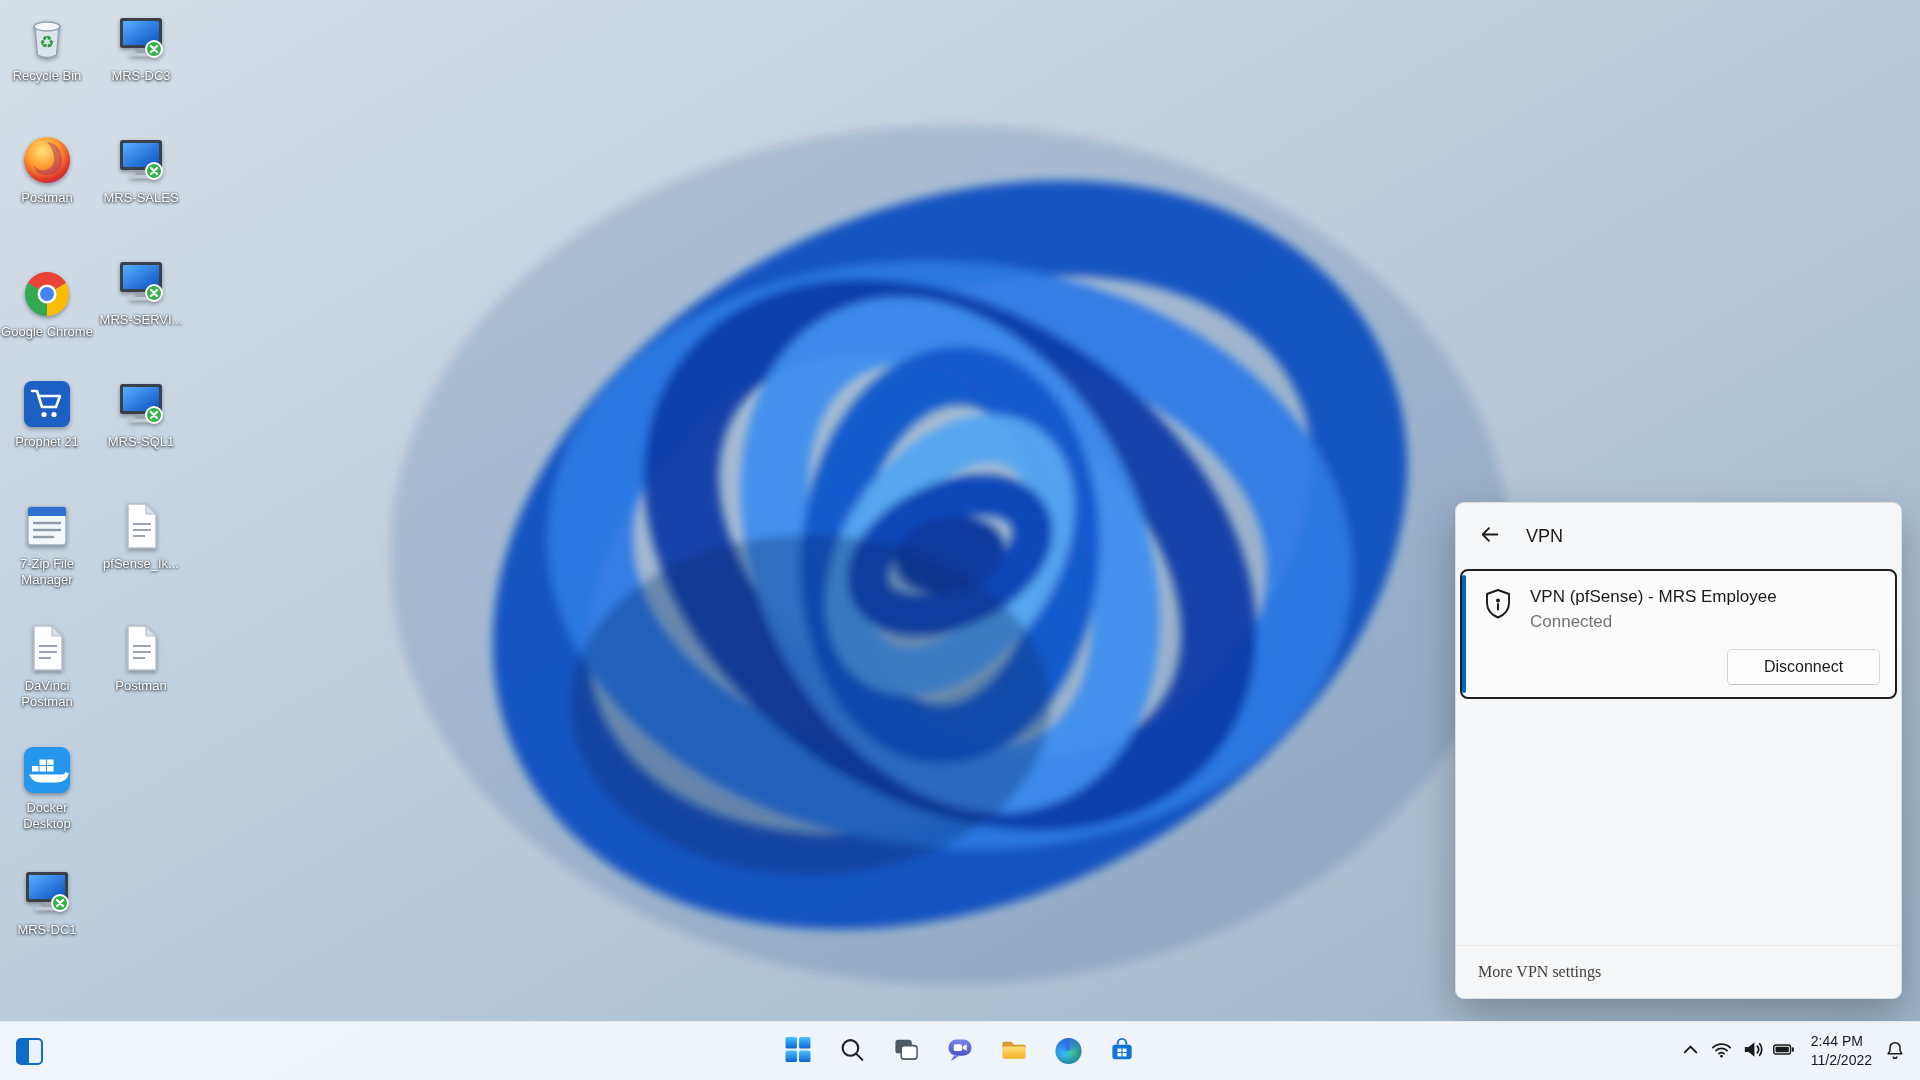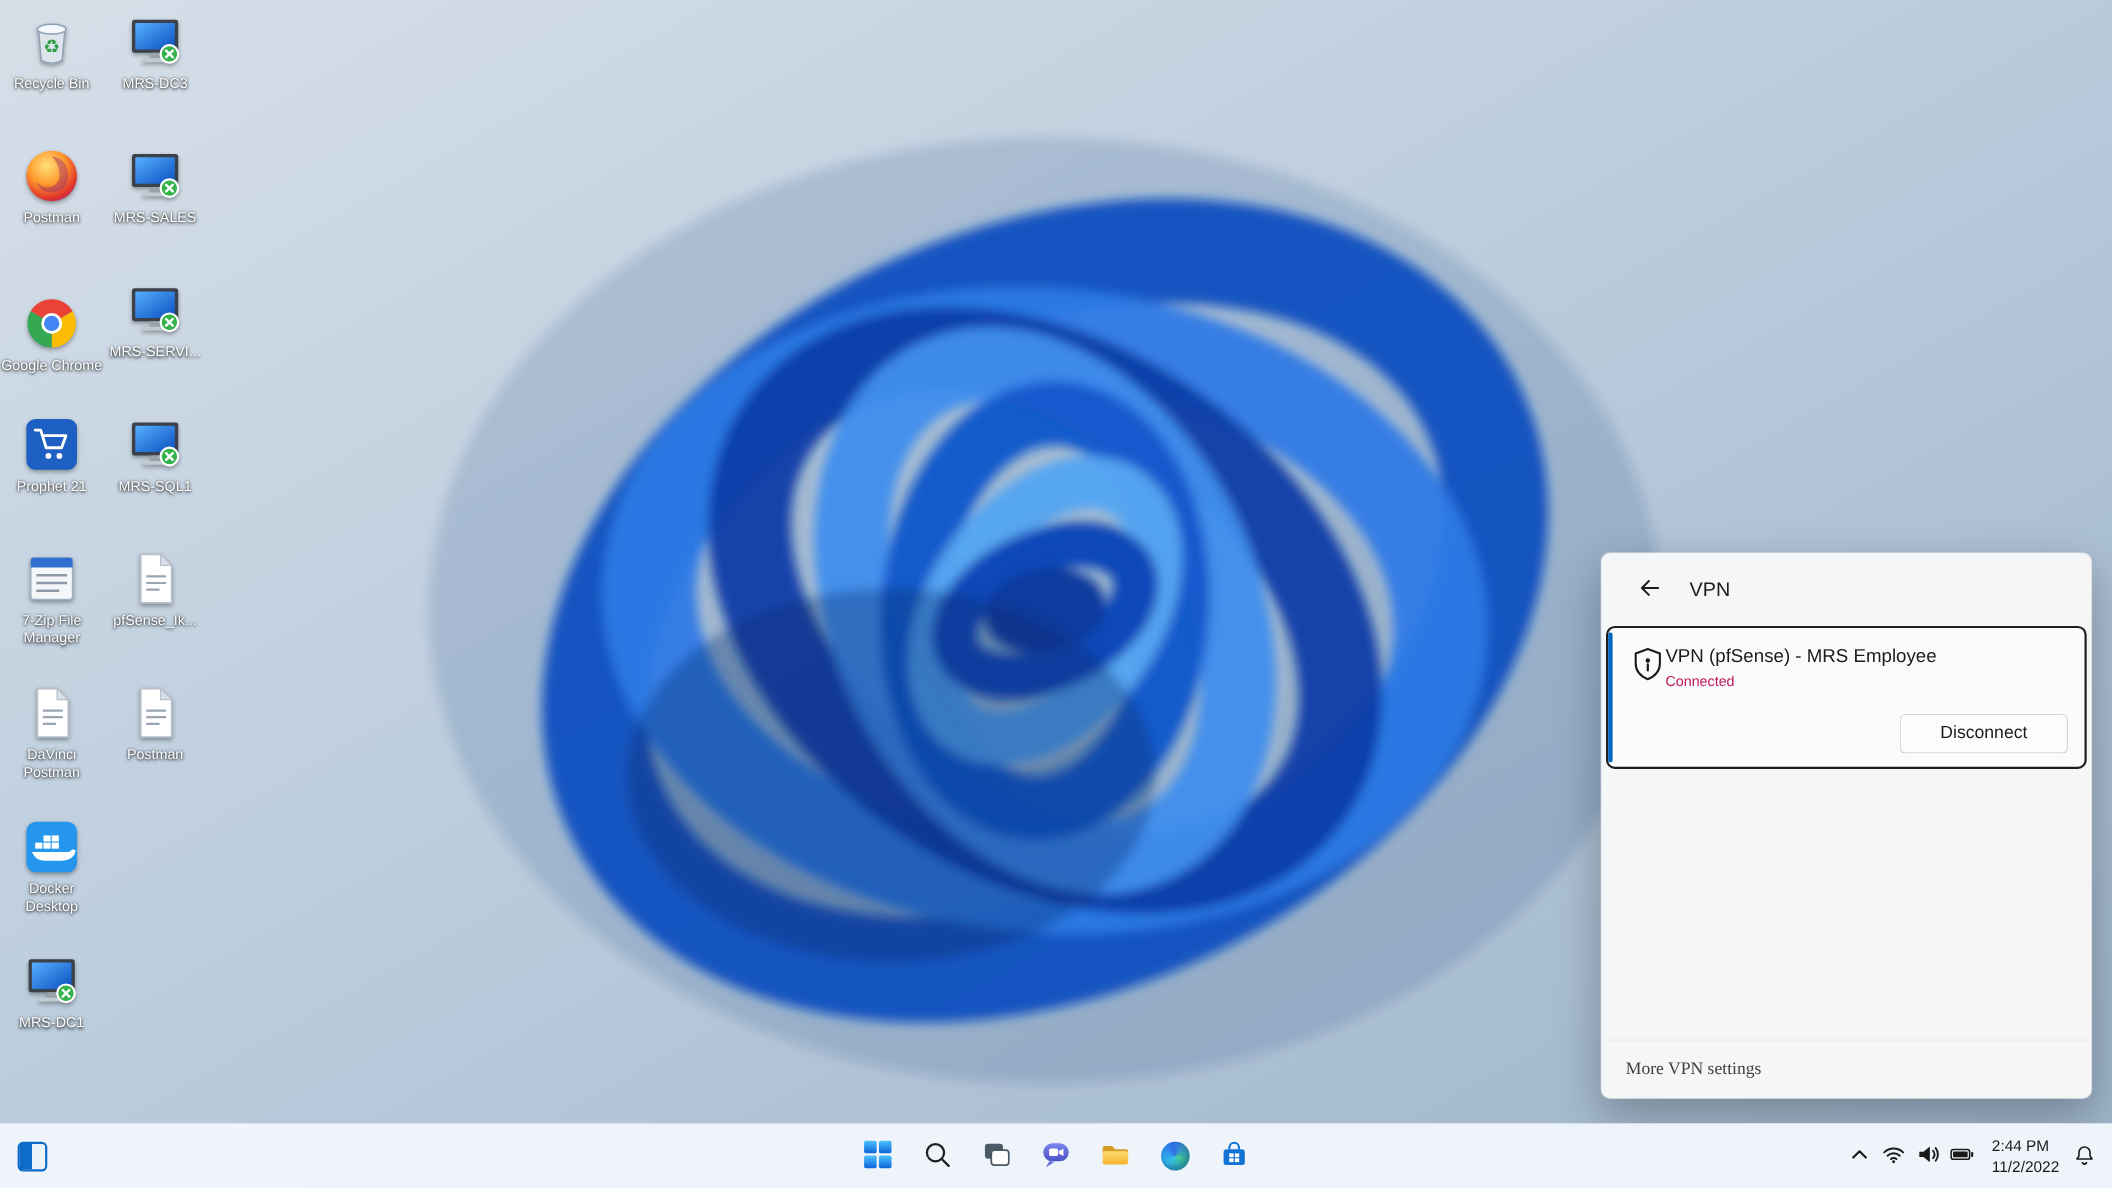"VPN" .vpn-header { padding: 0 24px -> 0 14px }
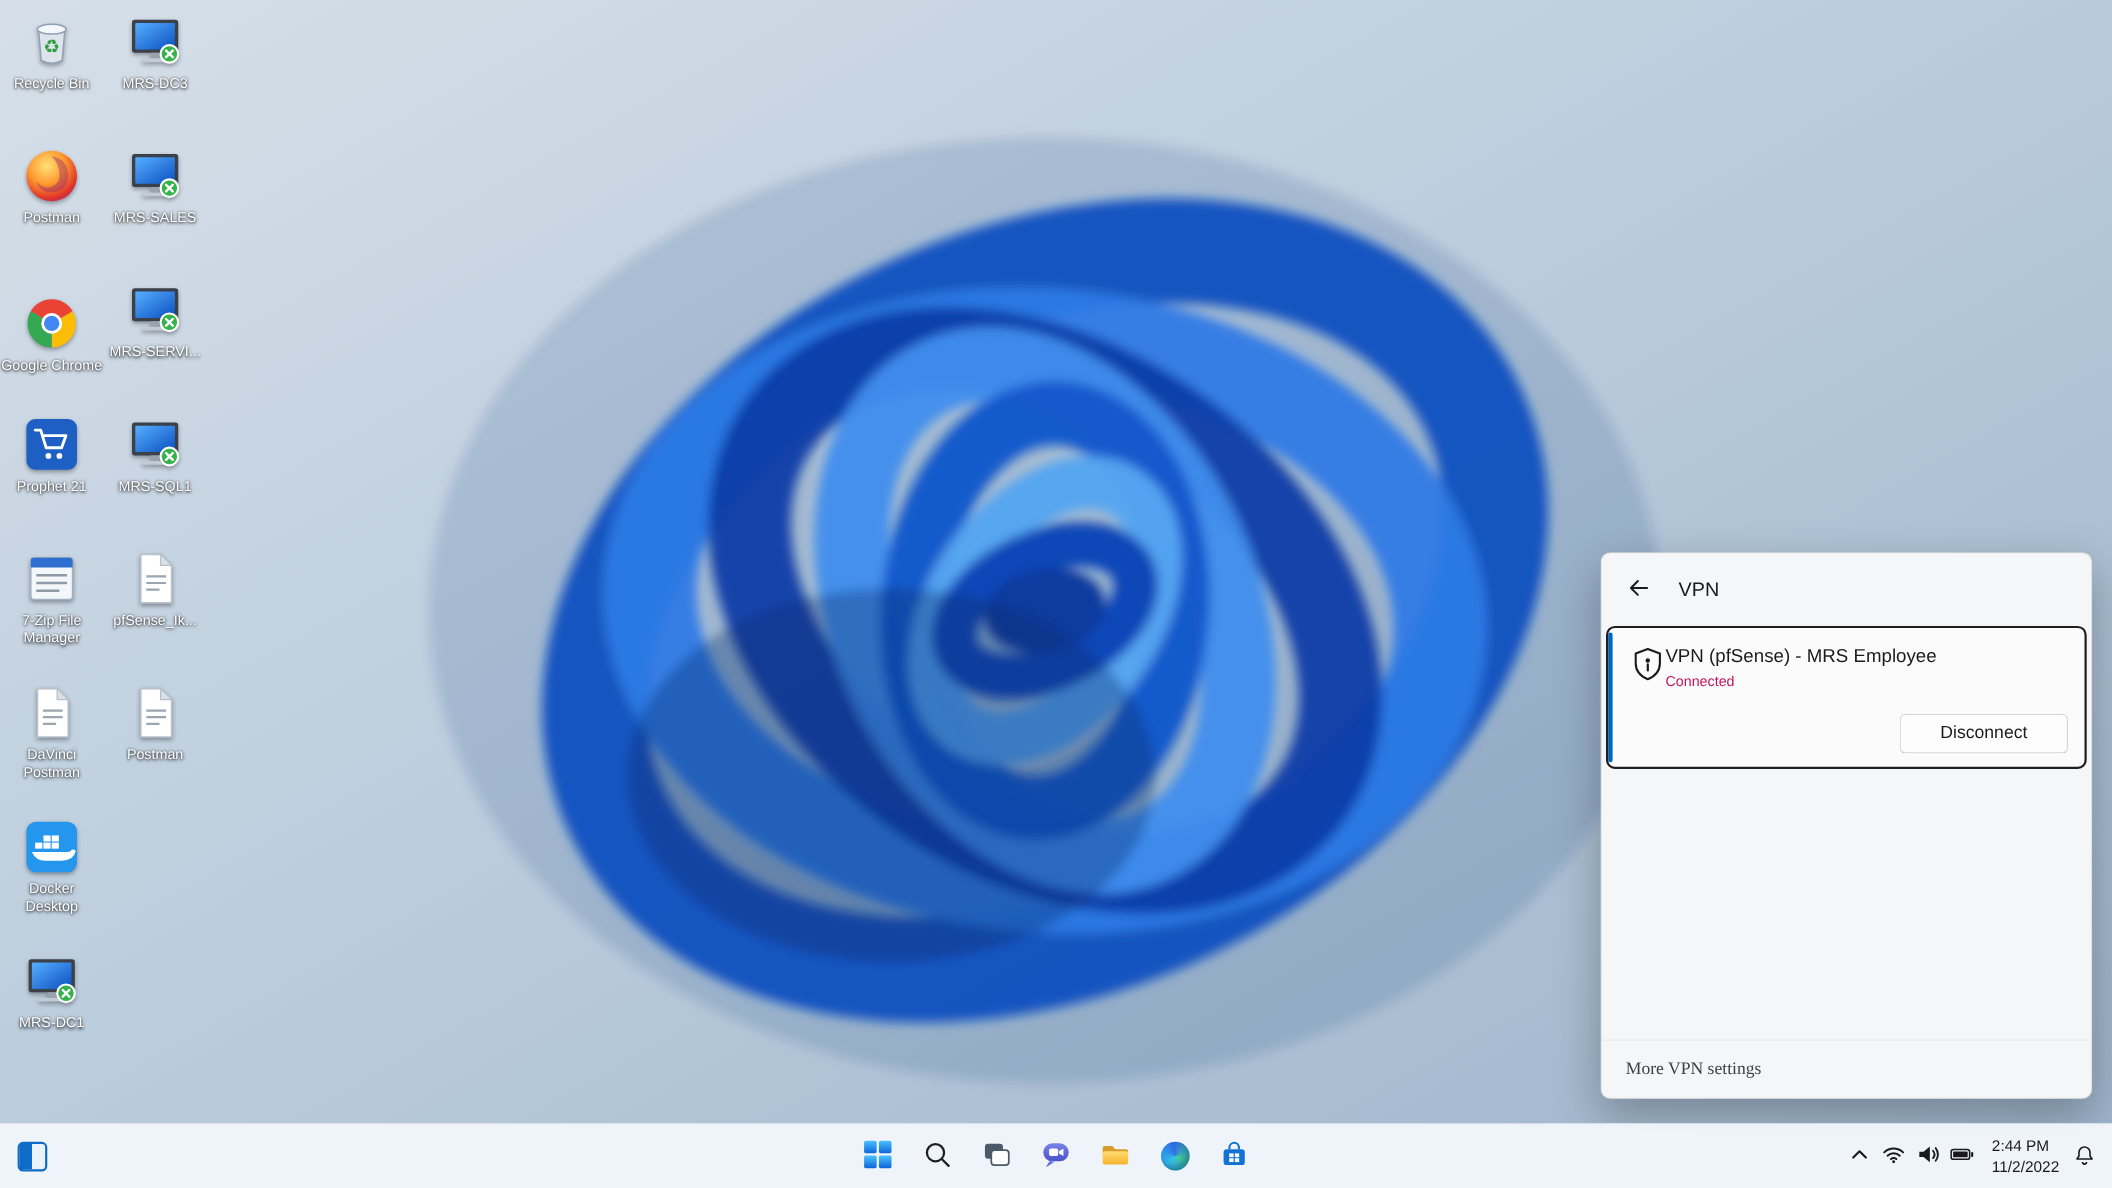"VPN (pfSense) - MRS Employee" .vpn-card-row { gap: none -> 16px }
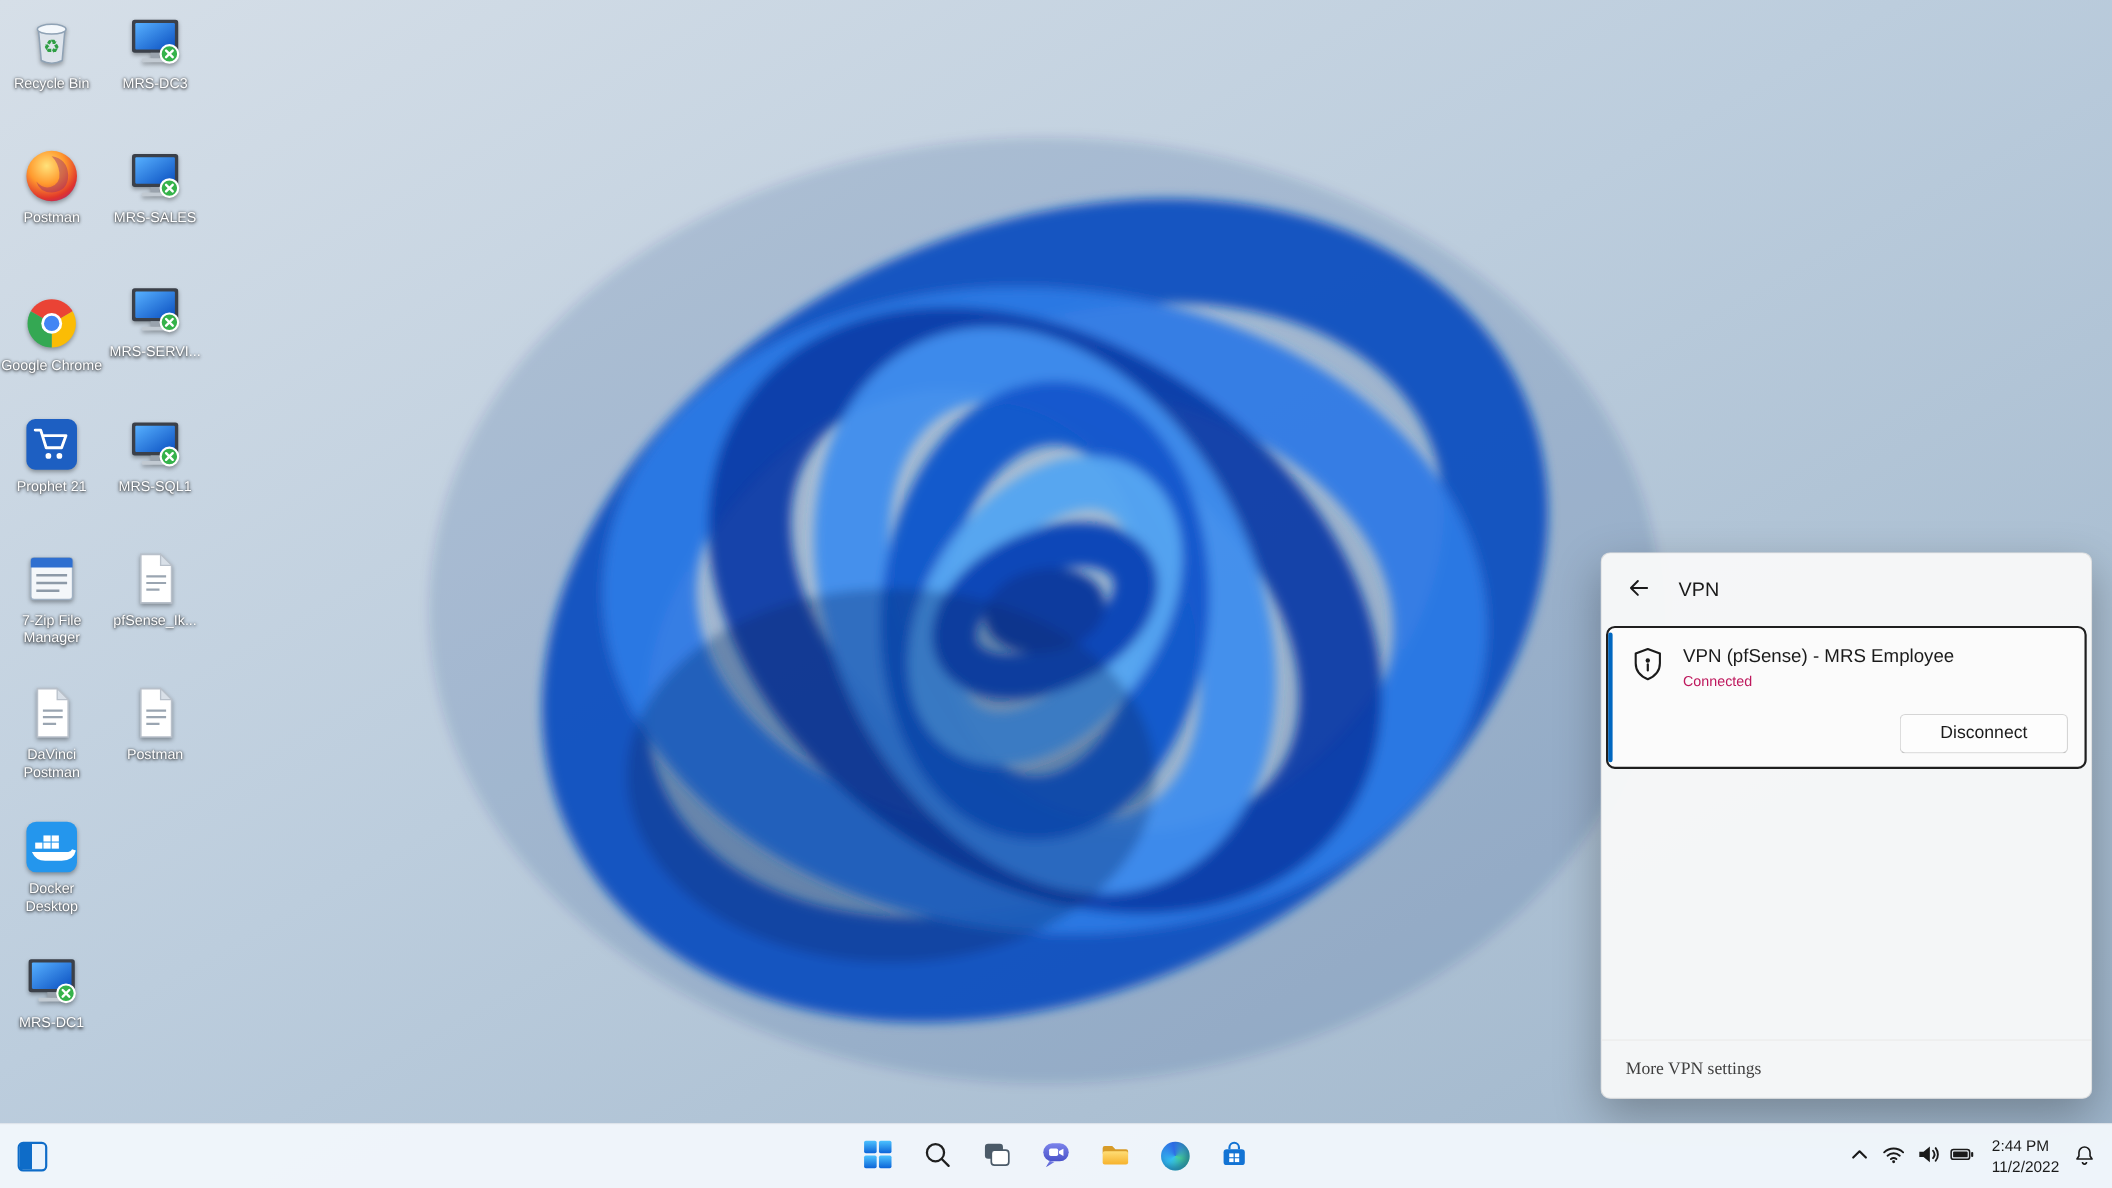"Connected" .conn-status { color: #be185d -> #737373; font-size: 13px -> 17px }
